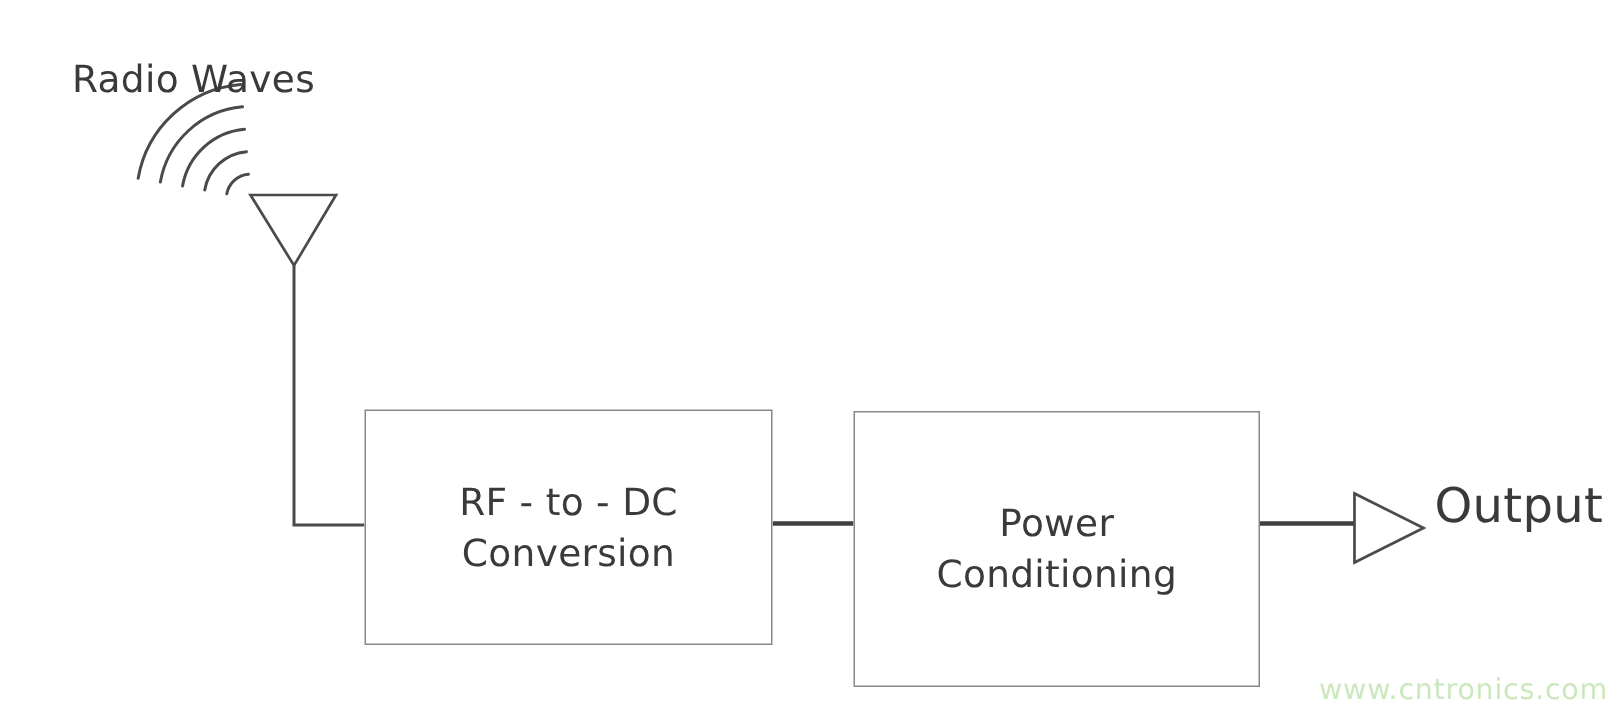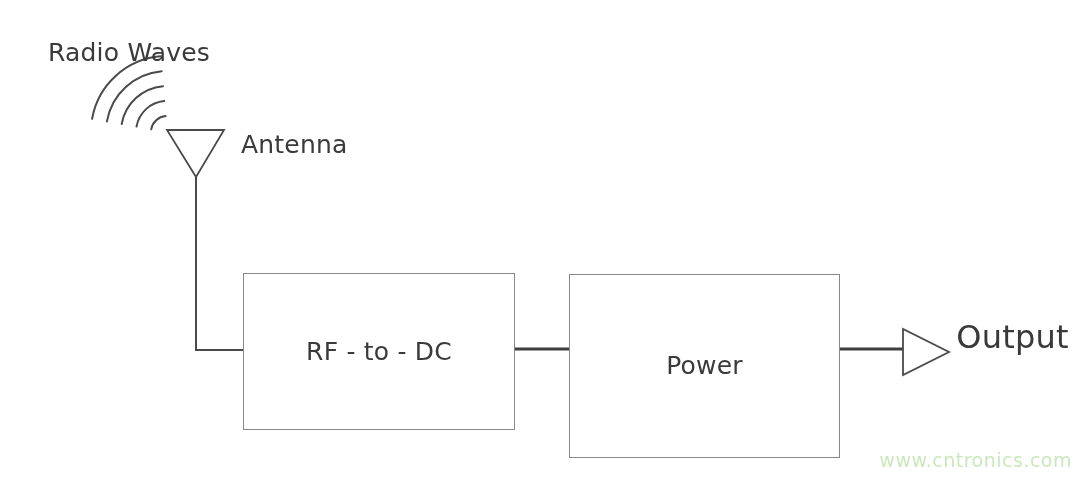"Antenna" div.label { html: <div>Antenna</div> -> none }
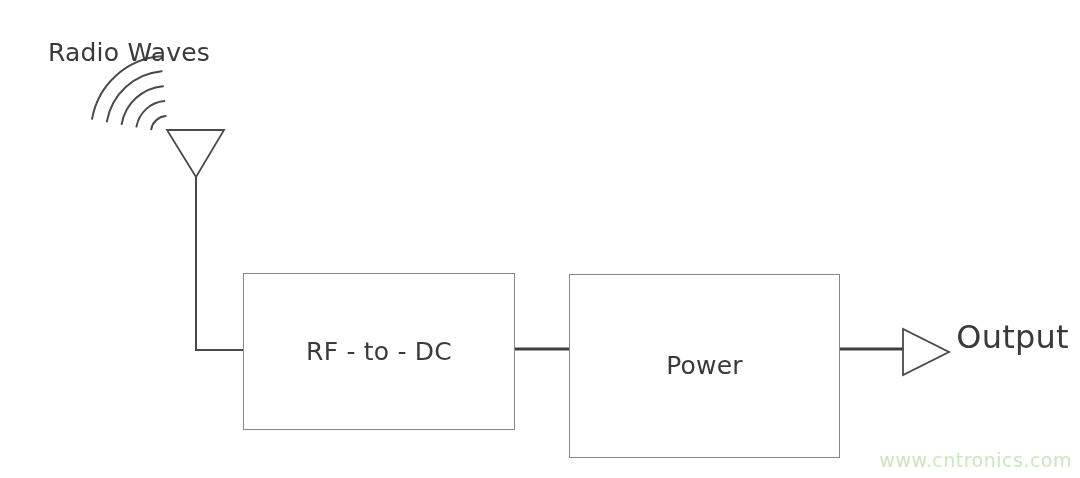"Conversion" span { html: none -> <span>Conversion</span> }
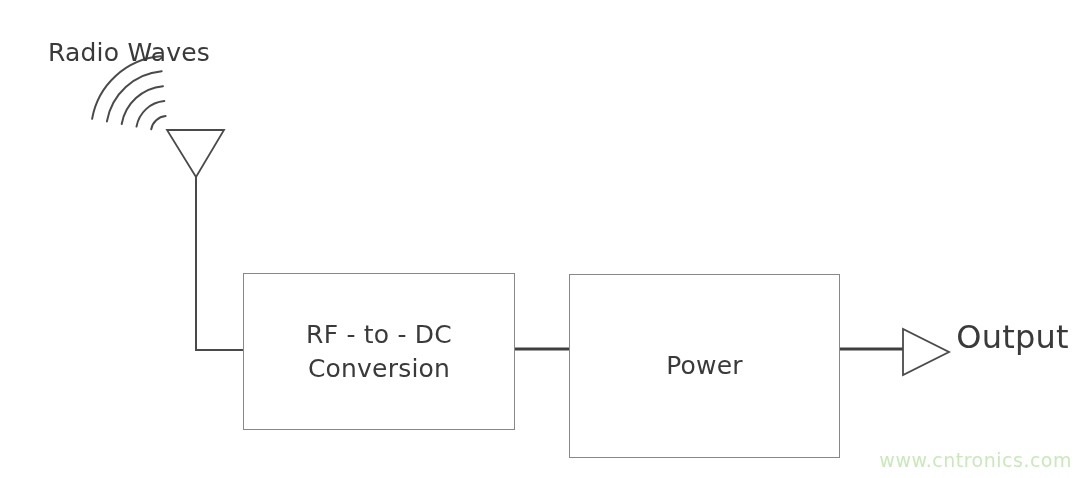"Conditioning" span { html: none -> <span>Conditioning</span> }
